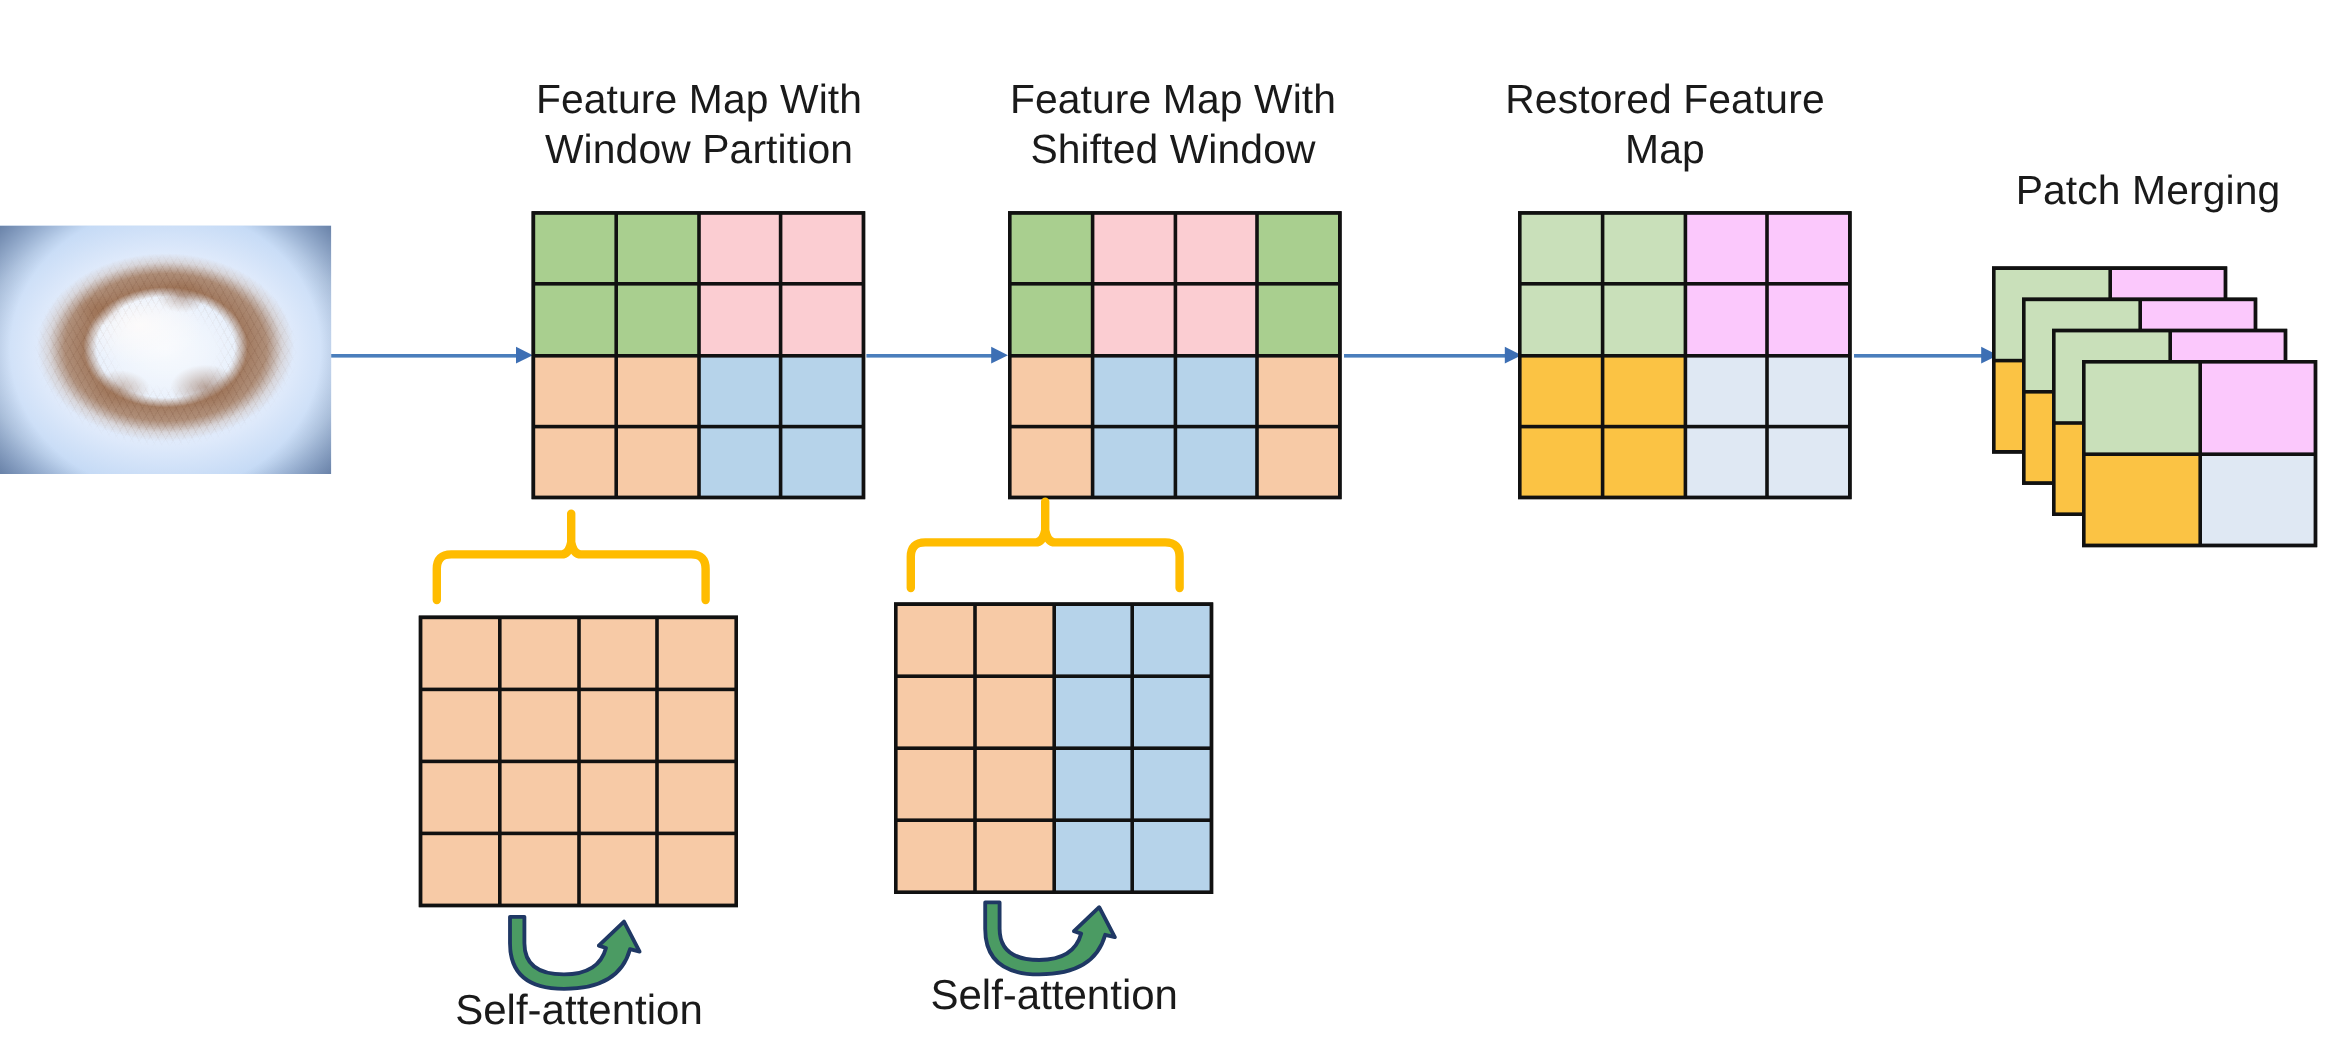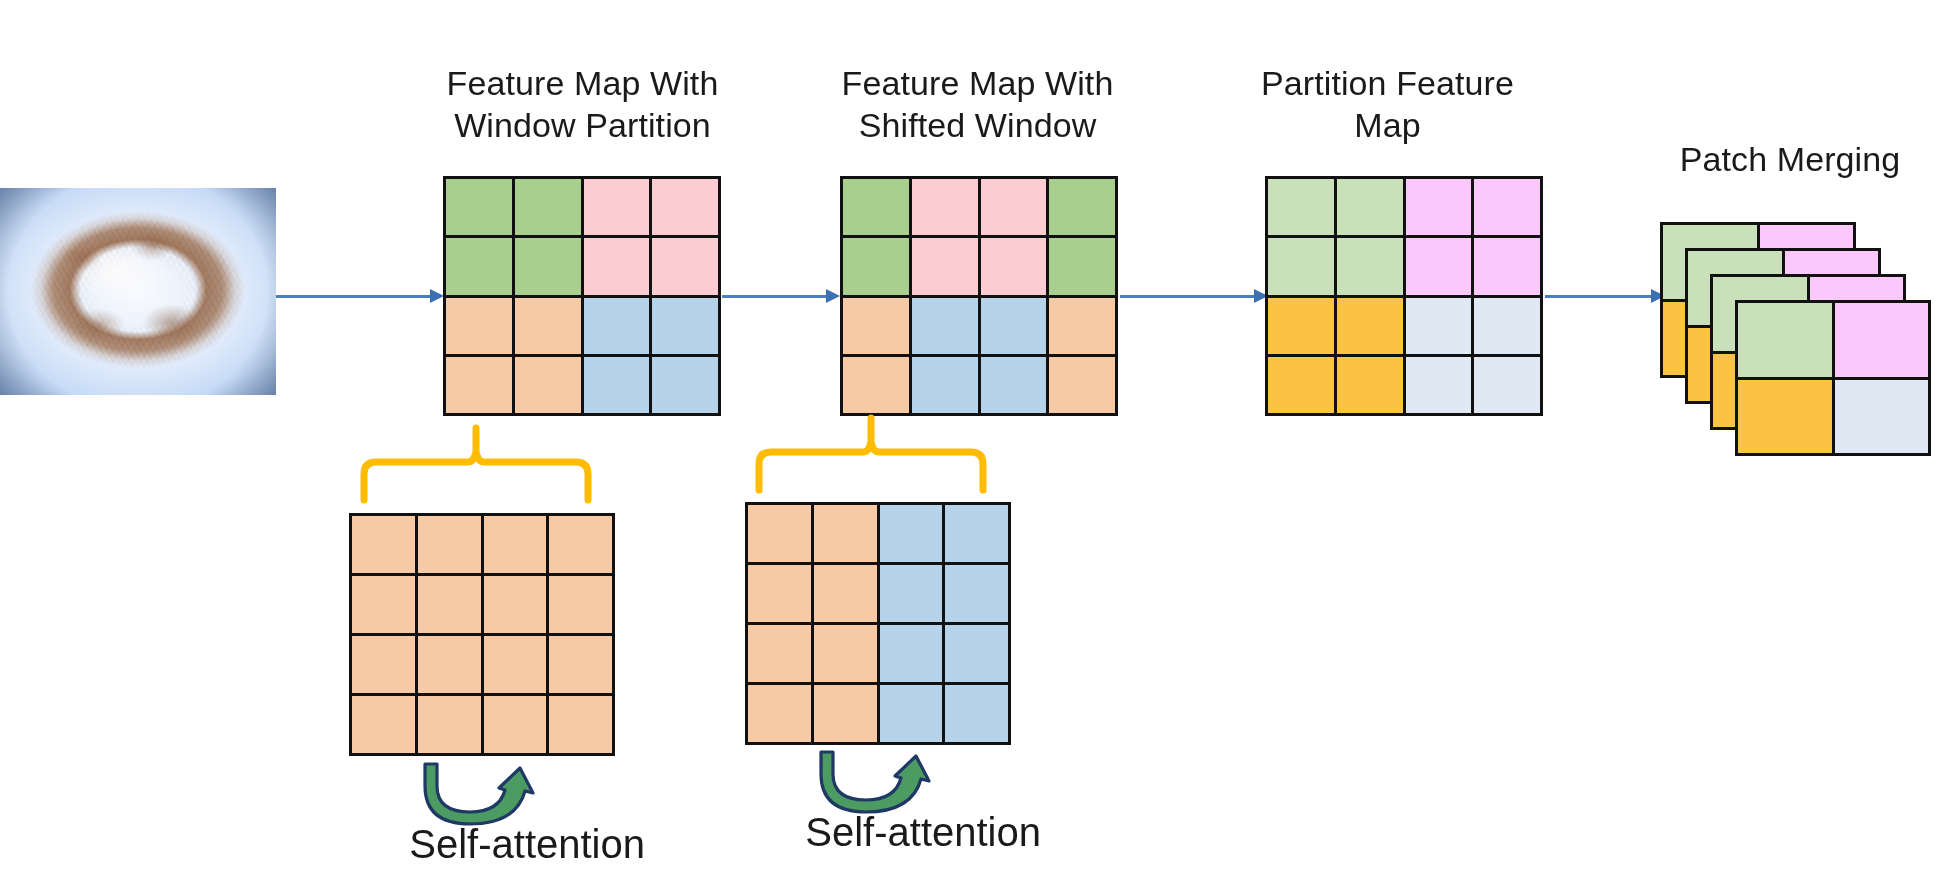"Partition Feature" div.title { text: Partition -> Restored }
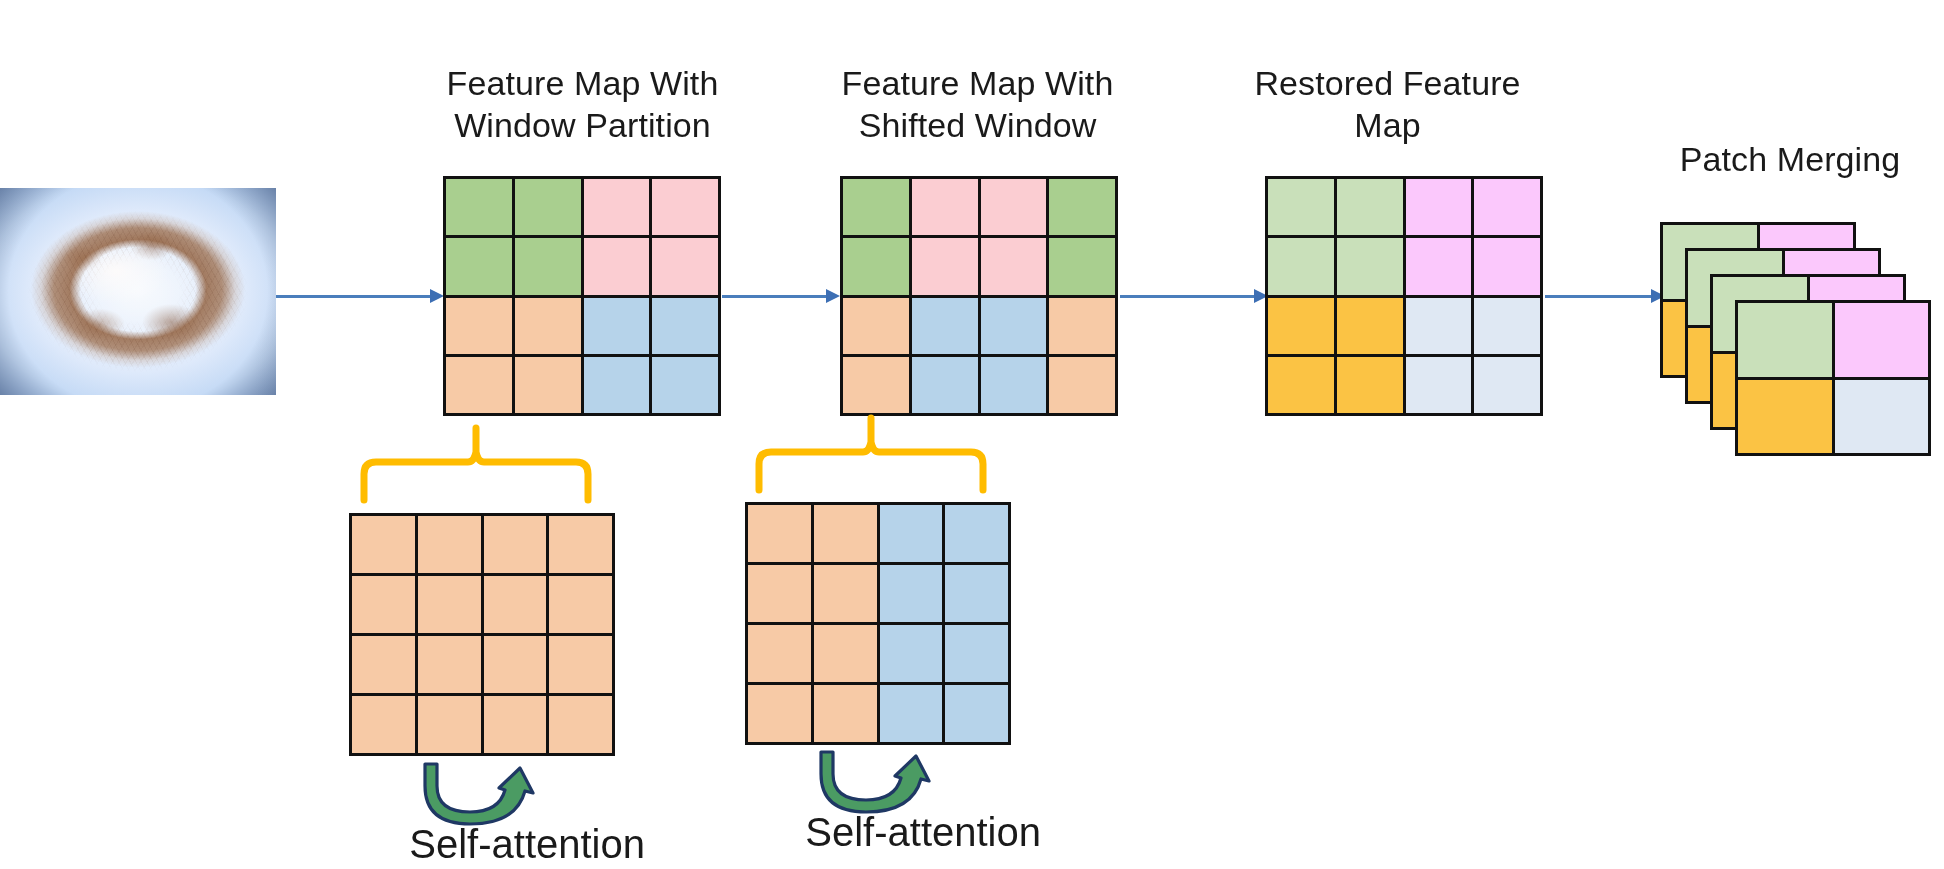"Self-attention" .sa-label { font-size: 40px -> 35px; text-align: right -> center }
